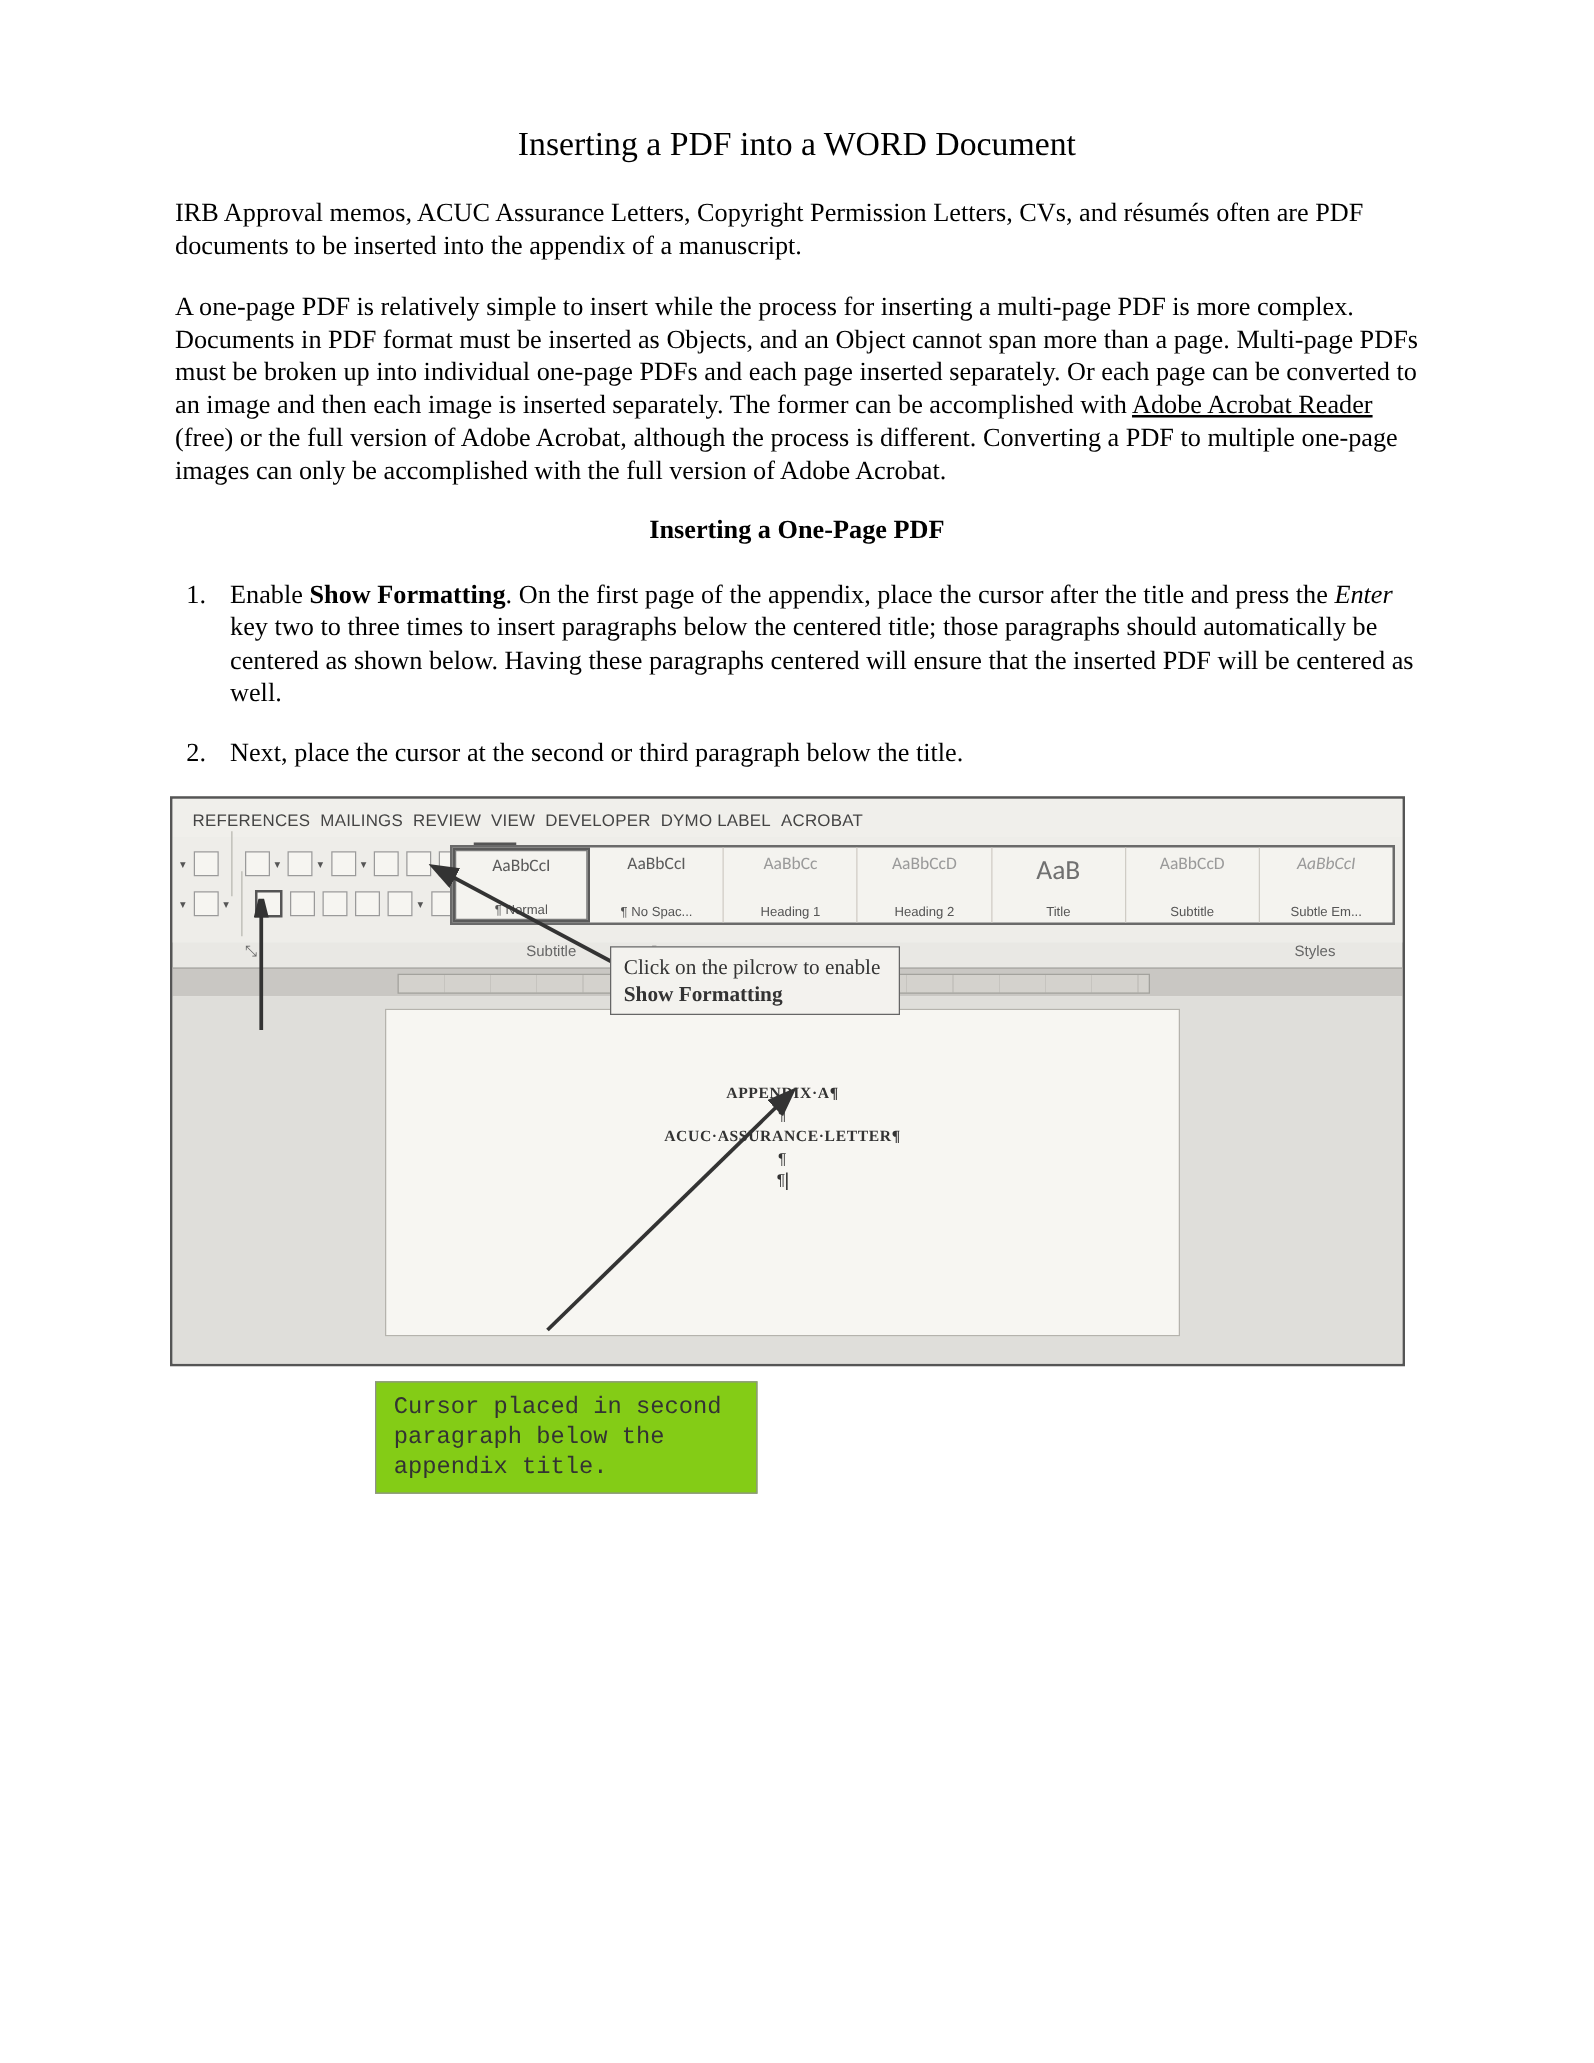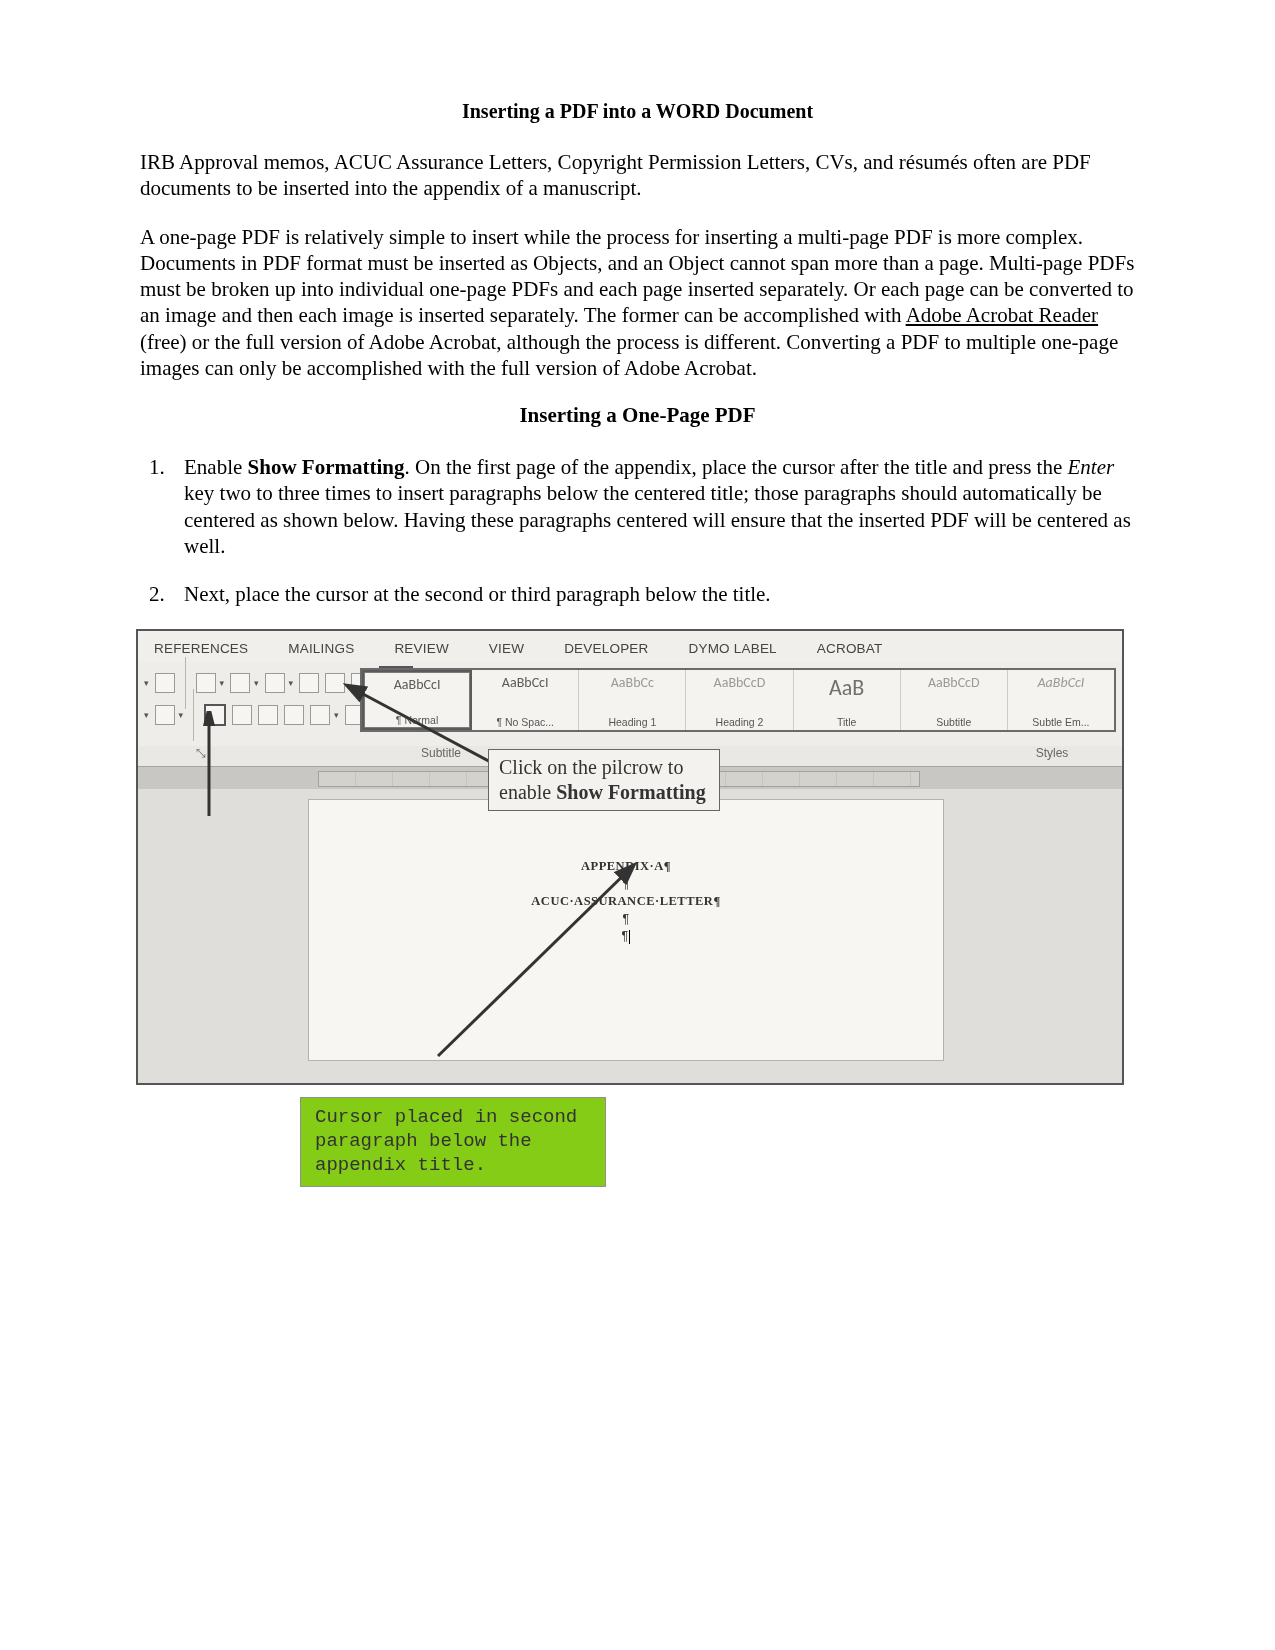"Inserting a PDF into a" h1.page-title { font-size: 20px -> 27px; font-weight: bold -> normal }
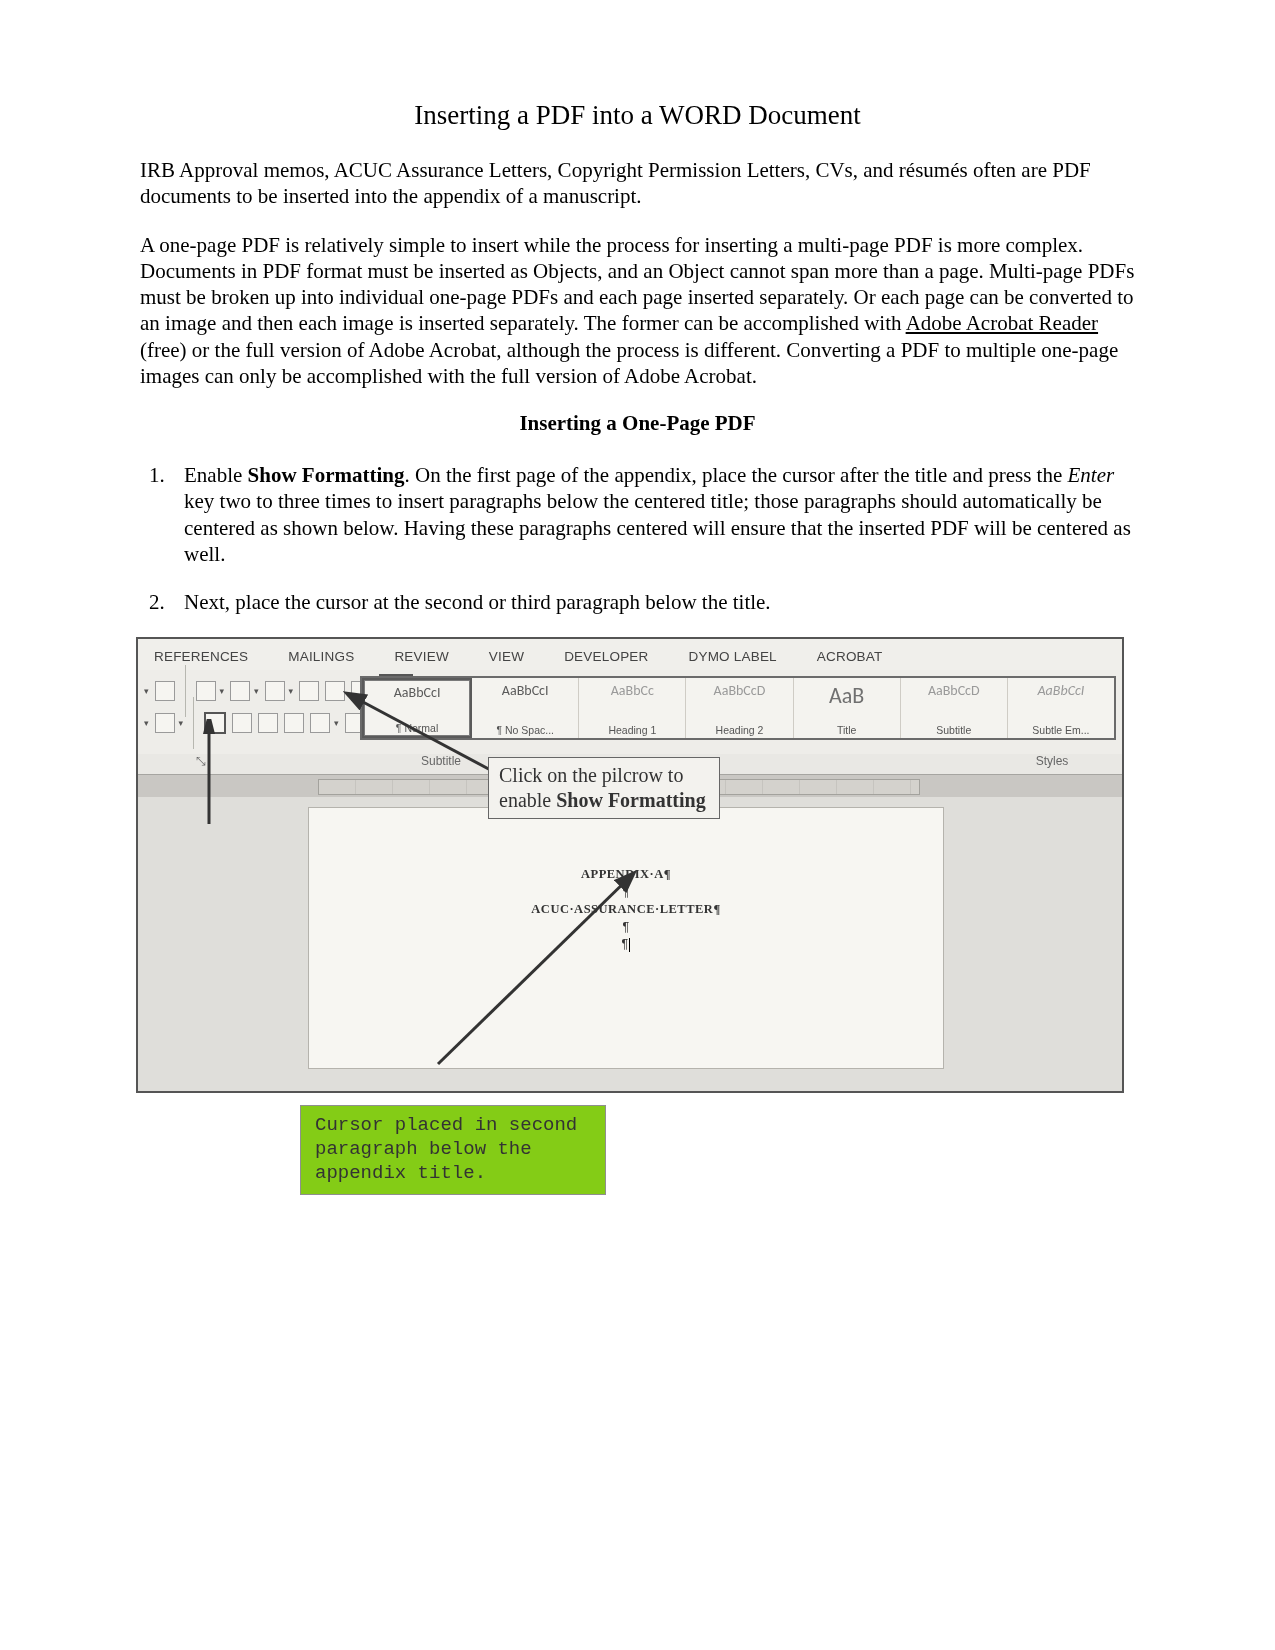"REFERENCES" .ribbon-tabs { gap: 40px -> 8px }
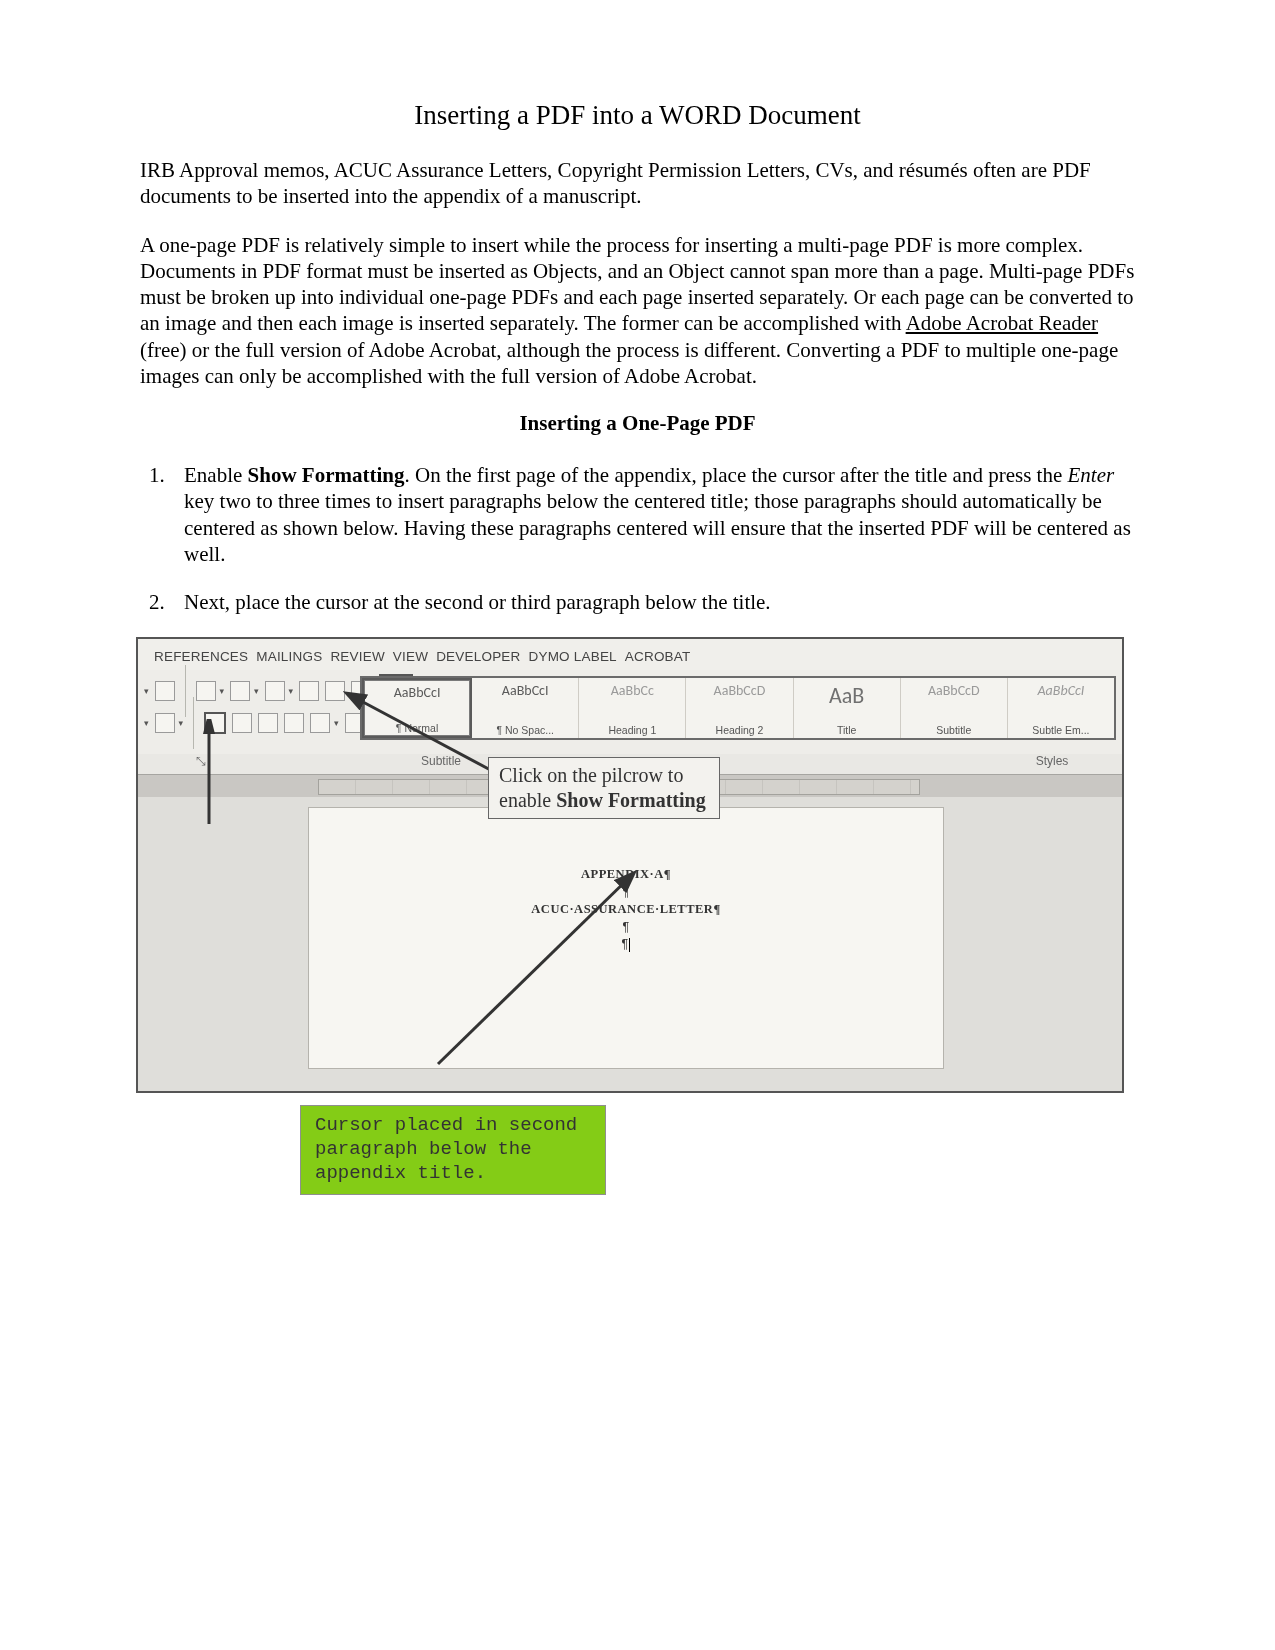"Click on the pilcrow to" .callout { font-size: 20px -> 17px }
